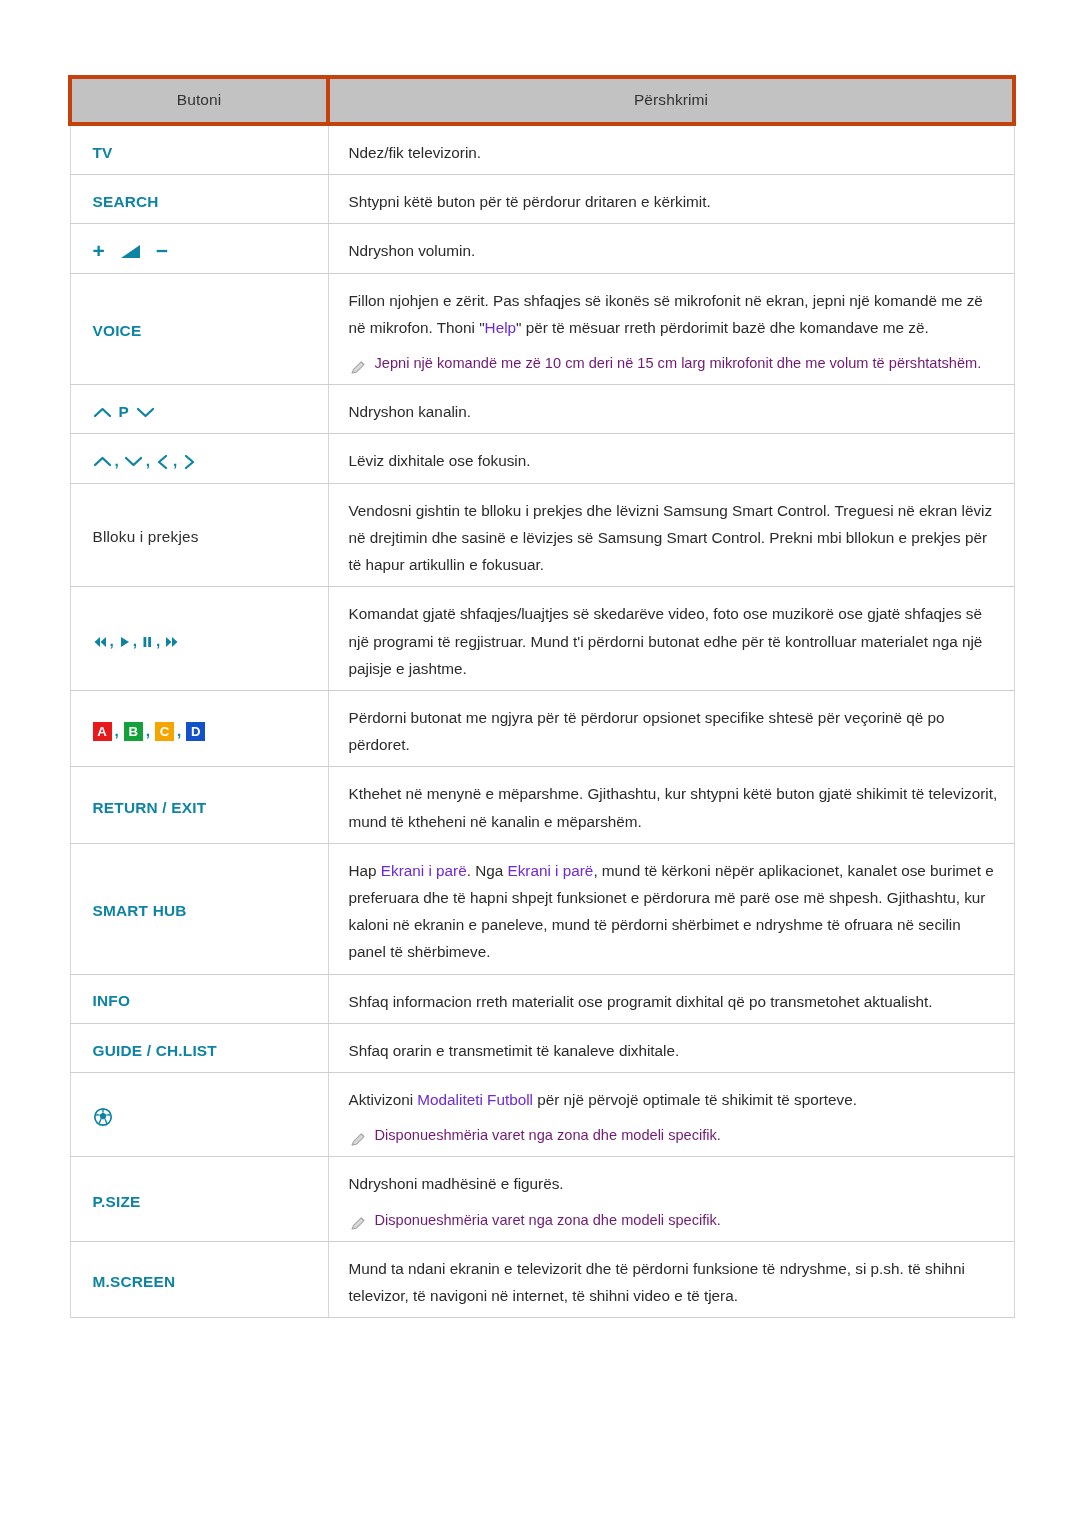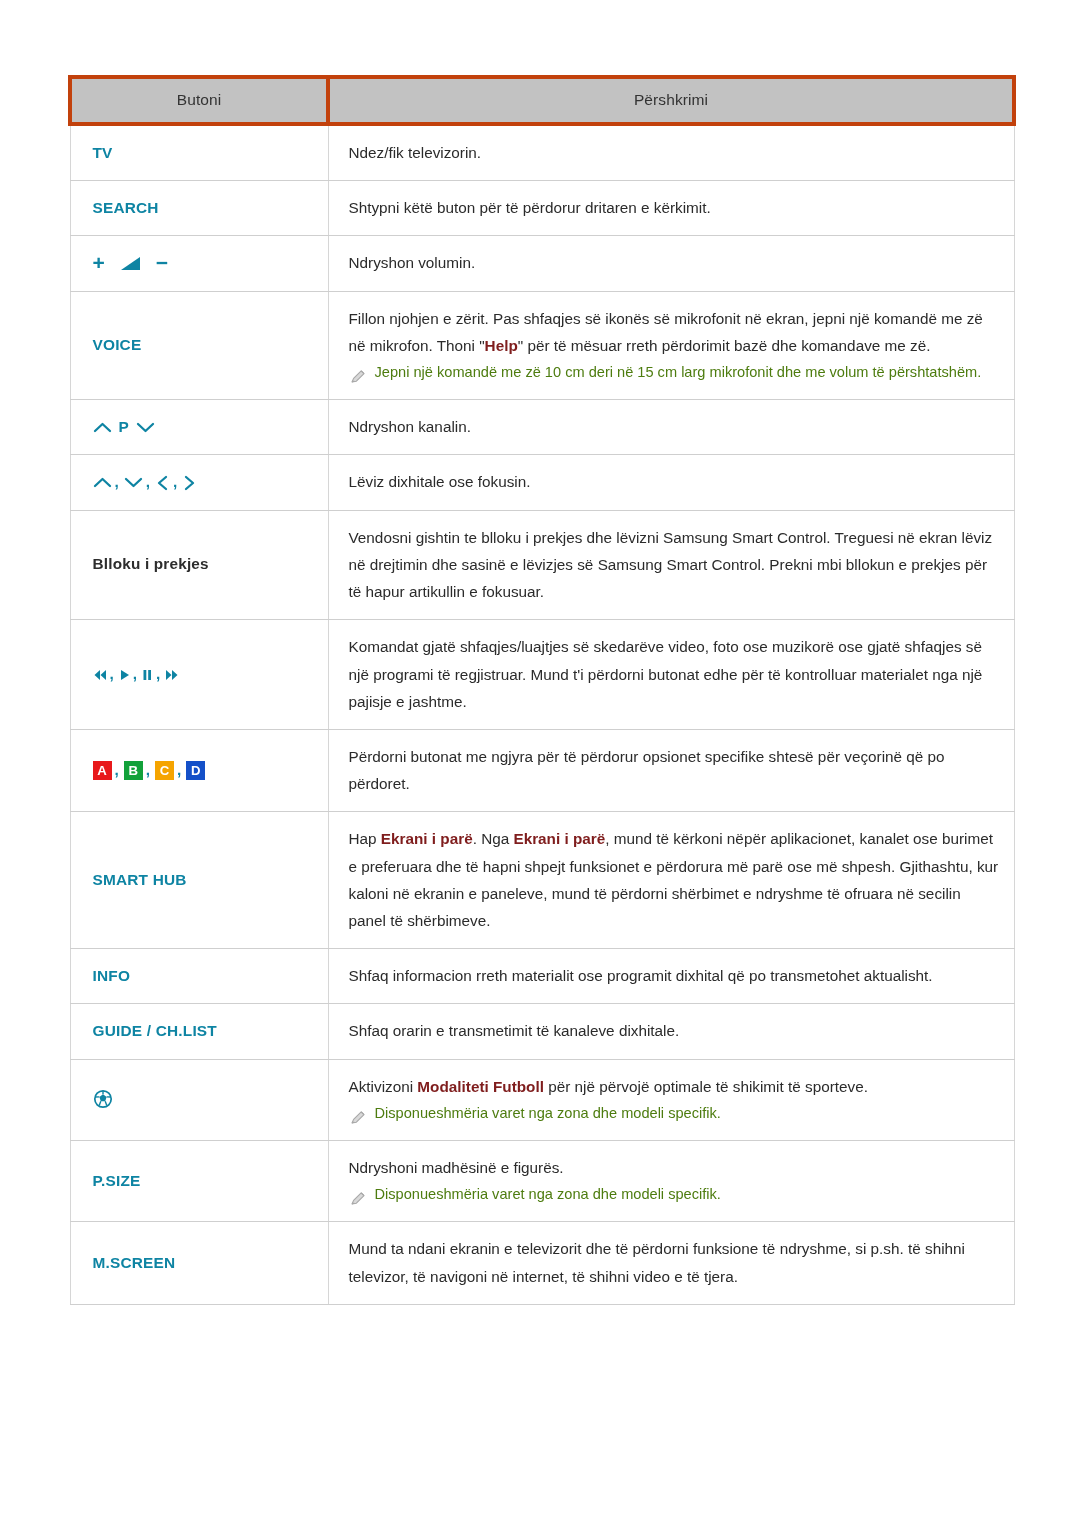"TV" tbody td { padding: 13px 18px 14px 22px -> 13px 18px 8px 22px }
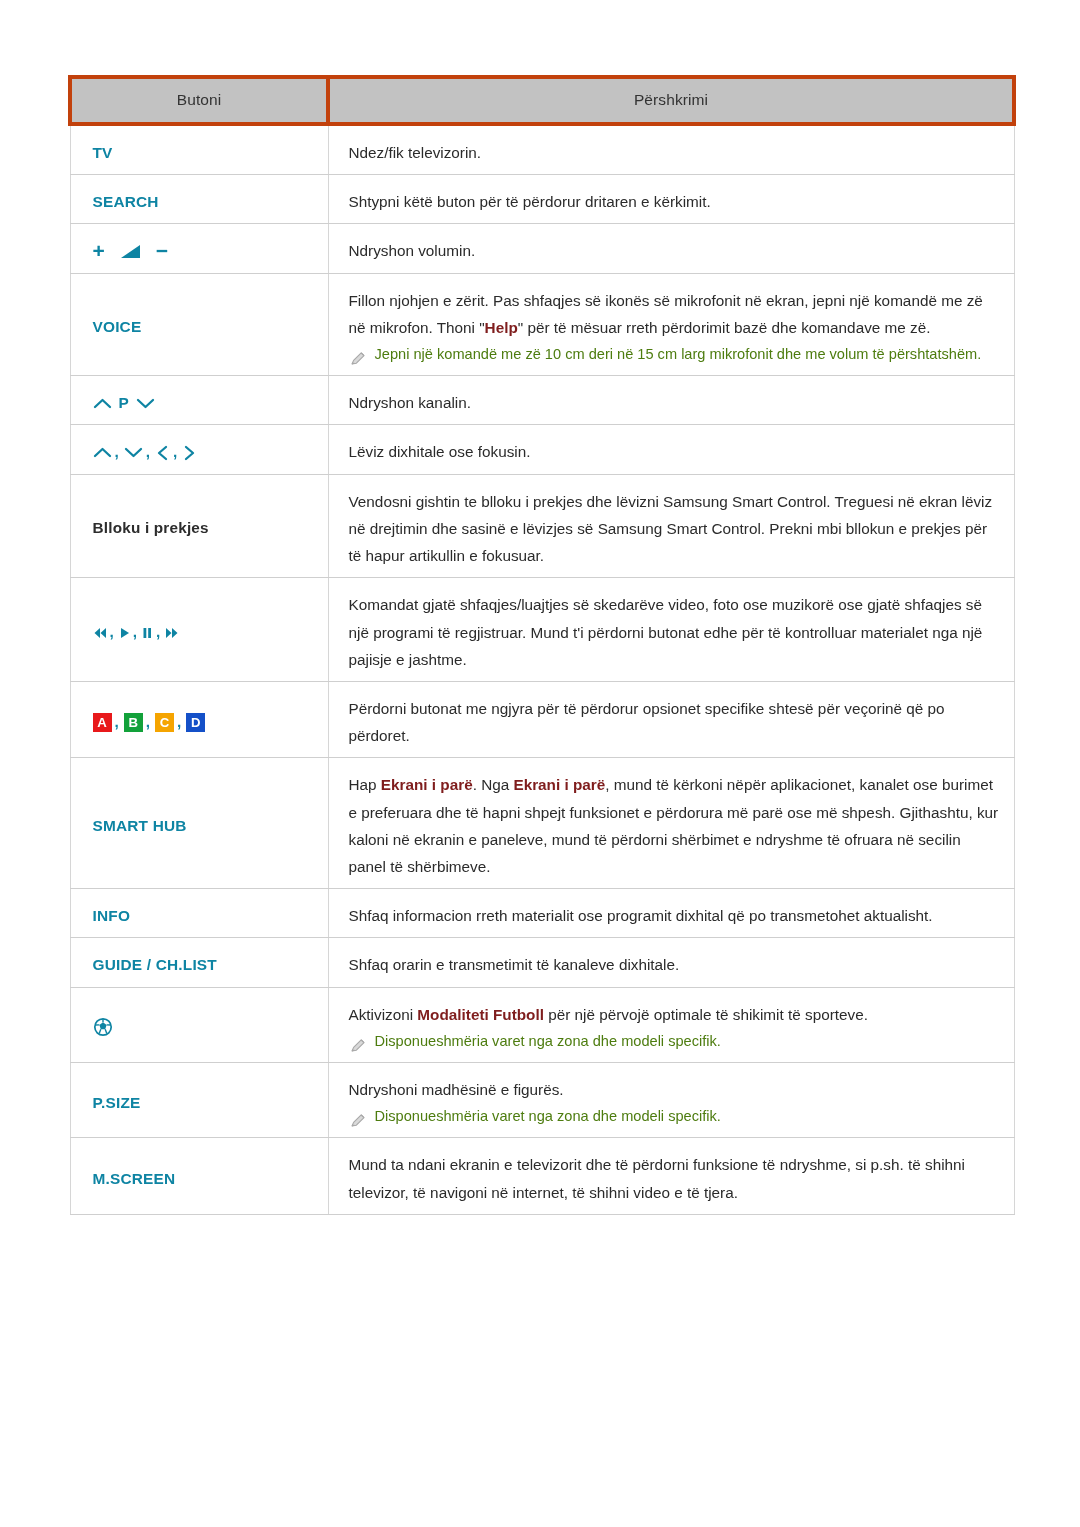"Help" .kw { color: #7f1d1d -> #6d28d9; font-weight: bold -> normal }
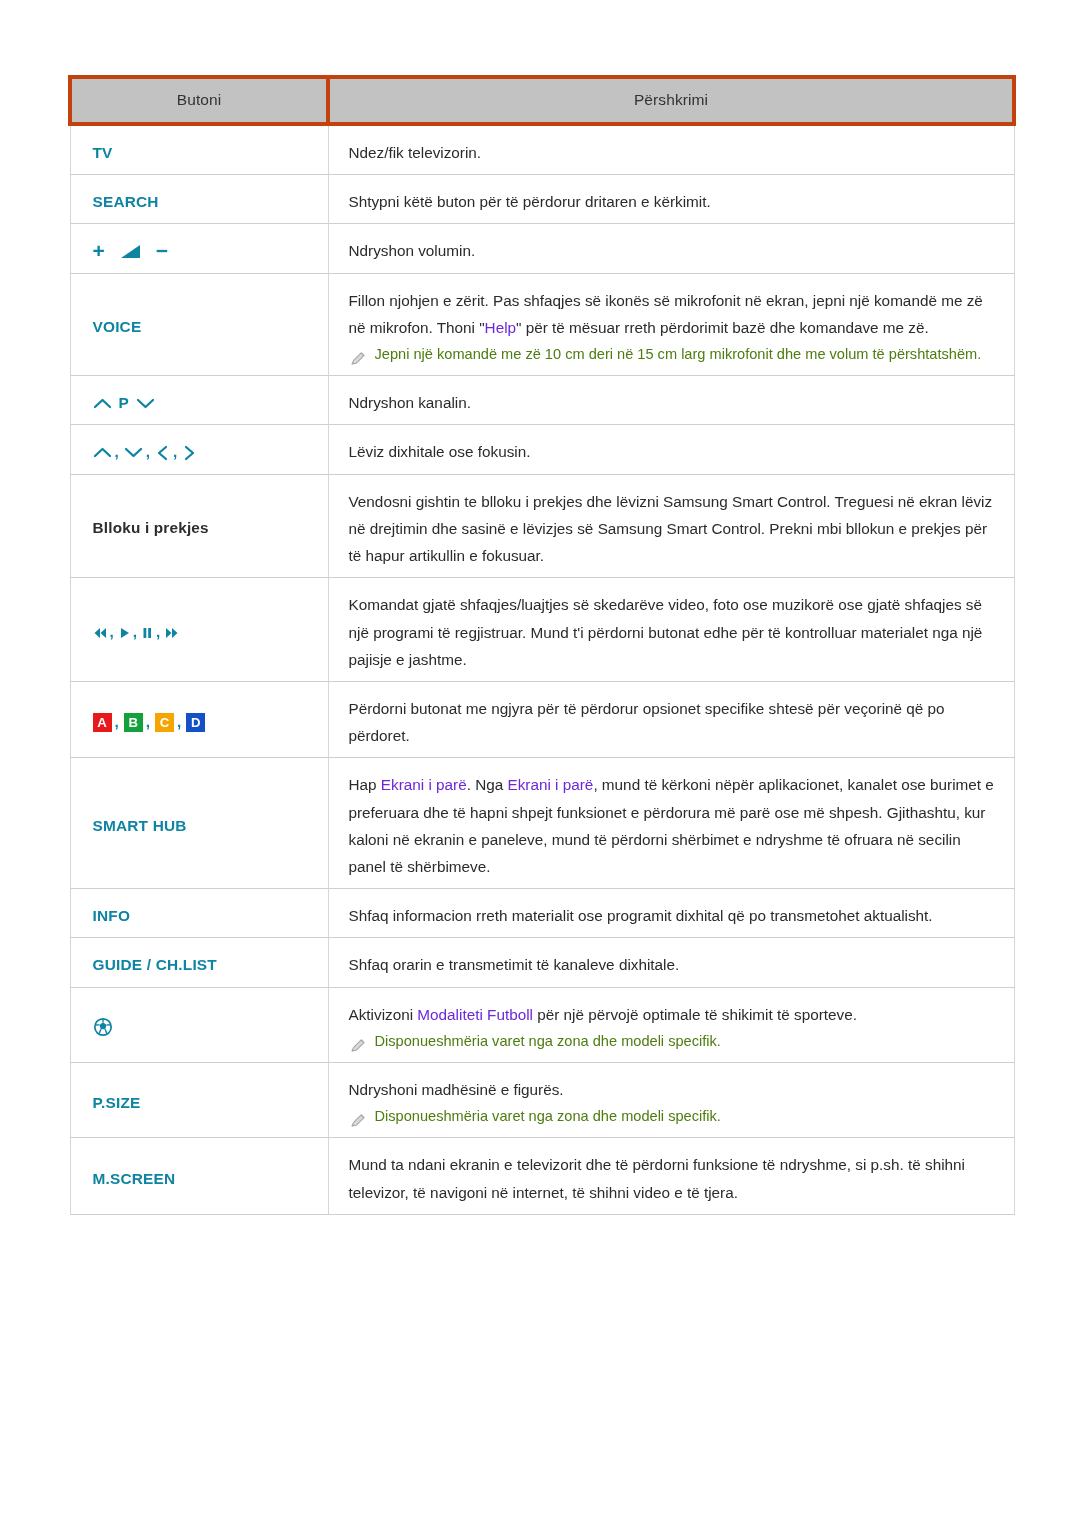"Jepni një komandë me zë" .note { color: #4d7c0f -> #701a75; margin-top: 1px -> 10px }
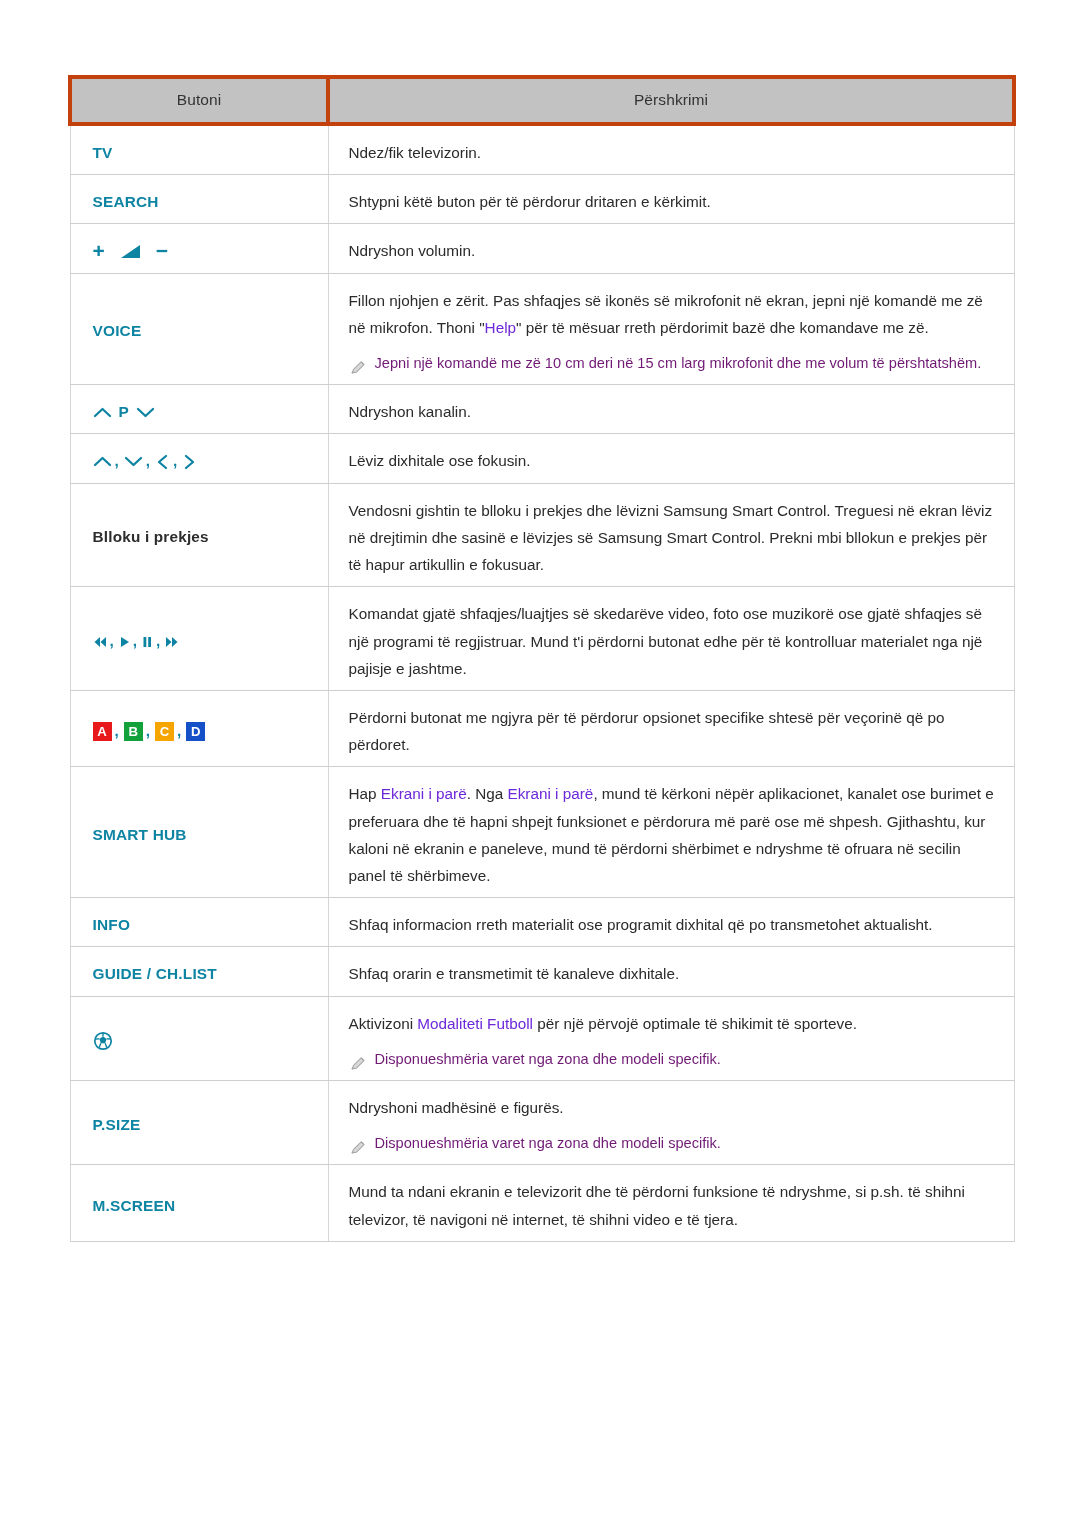"Blloku i prekjes" .btn-label.plain { font-weight: bold -> normal }
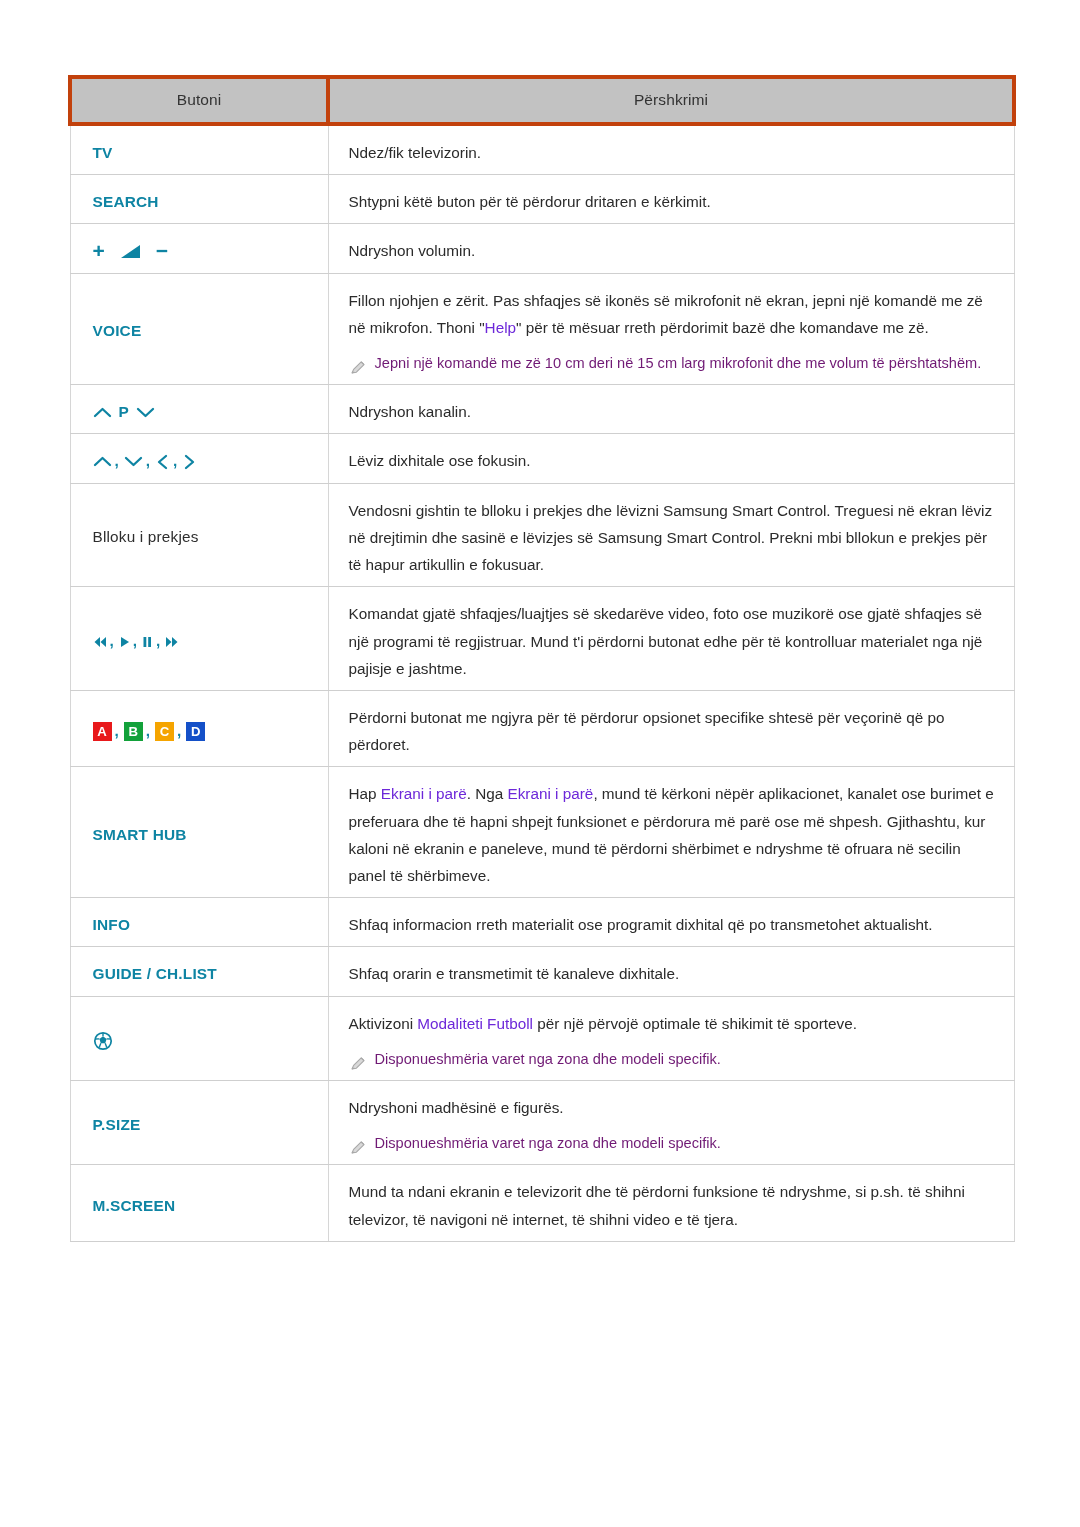"RETURN / EXIT" tr { html: none -> <tr> <td><span>RETURN / EXIT</span></td> <td><span>Kthehet në menynë e mëparshme. Gjithashtu, kur shtypni këtë buton gjatë shikimit të televizorit, mund të ktheheni në kanalin e mëparshëm.</span></td> </tr> }
